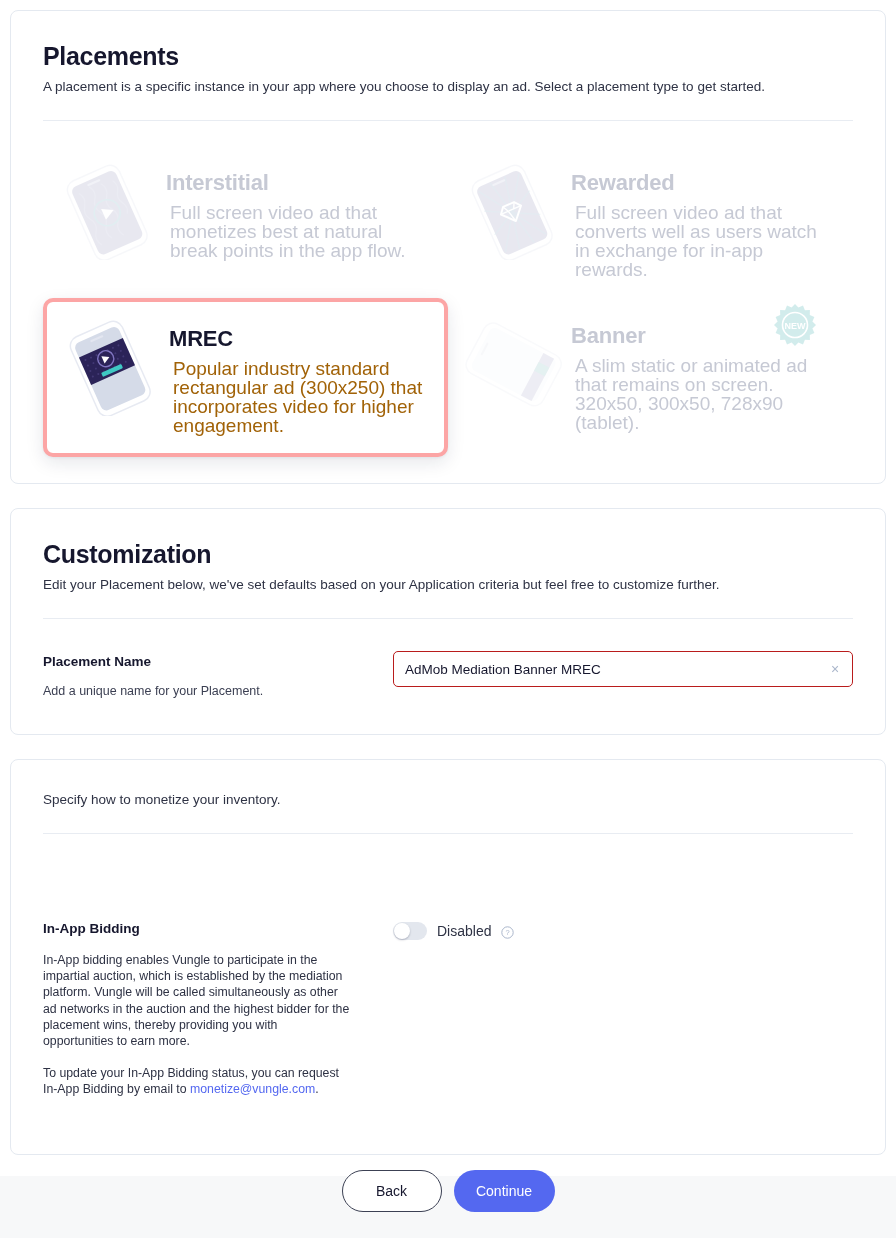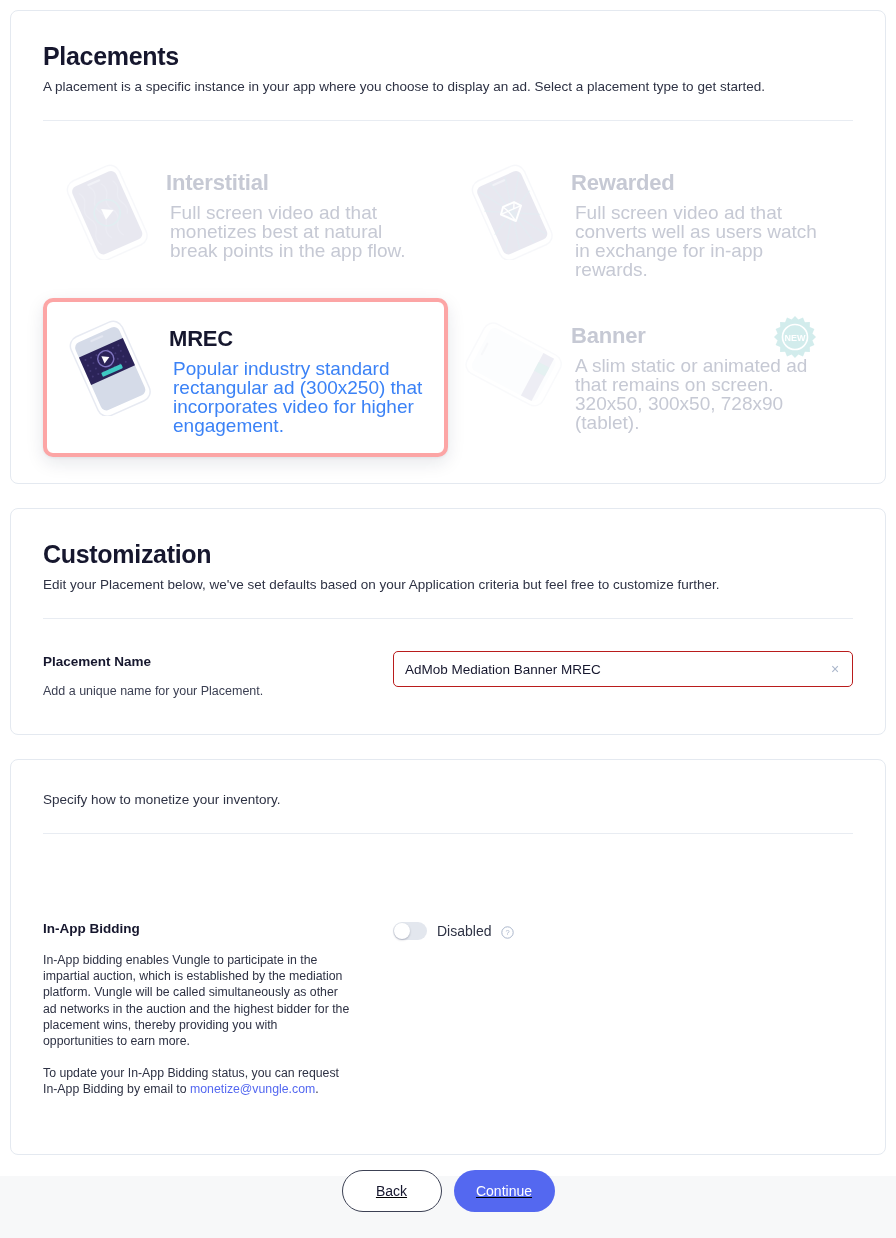"NEW" .new-badge { top: 16px -> 4px }
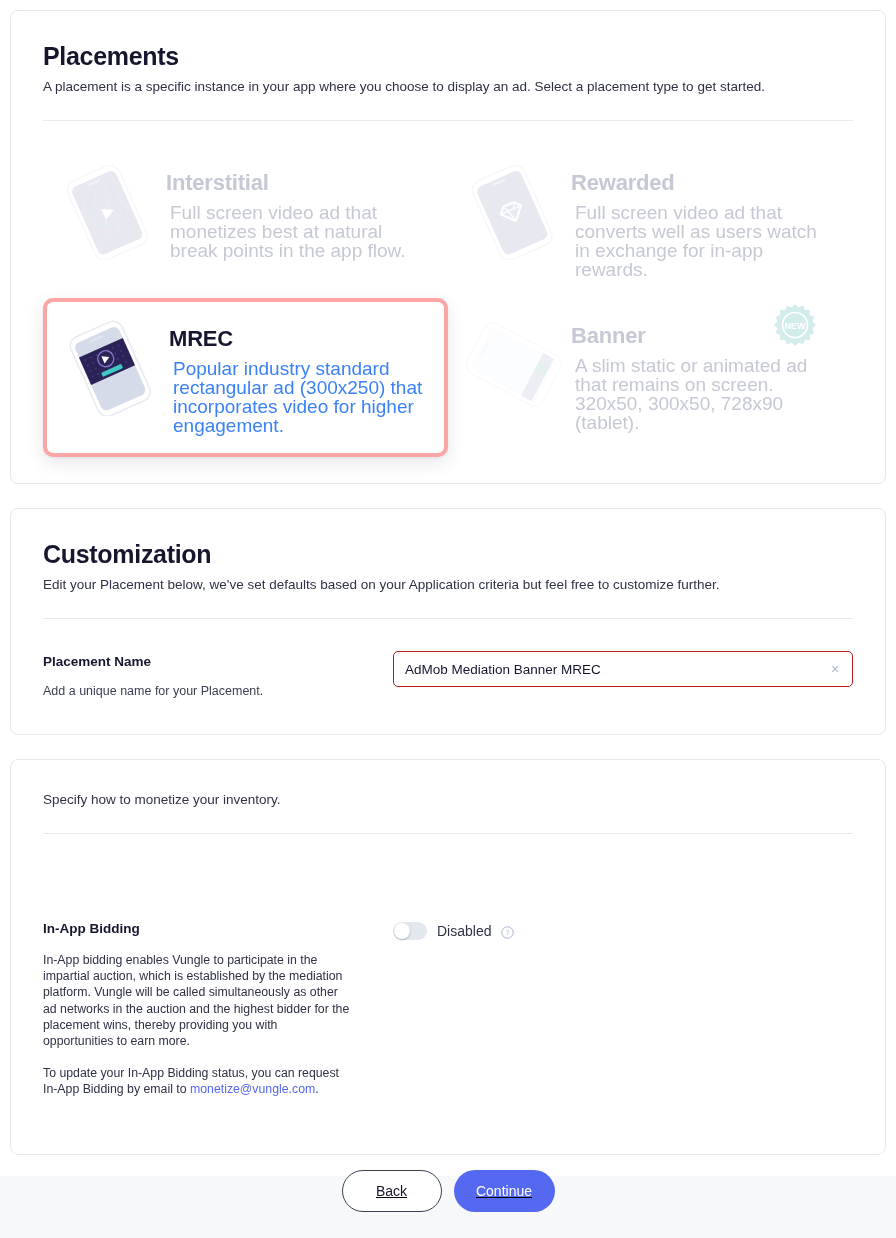"Popular industry standard rectangular ad" .ptype.selected p { color: #3b82f6 -> #a16207 }
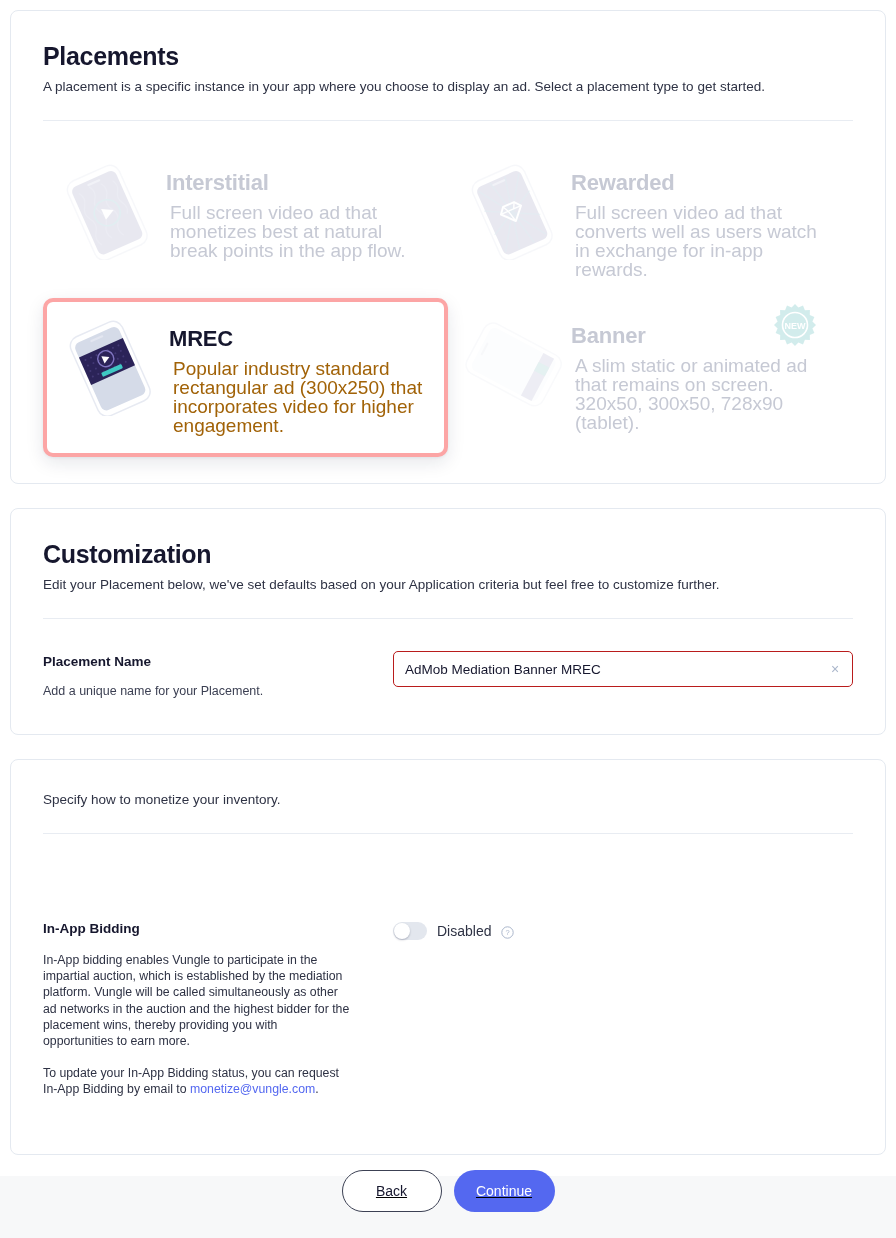"Back" .actions { text-decoration: underline -> none }
